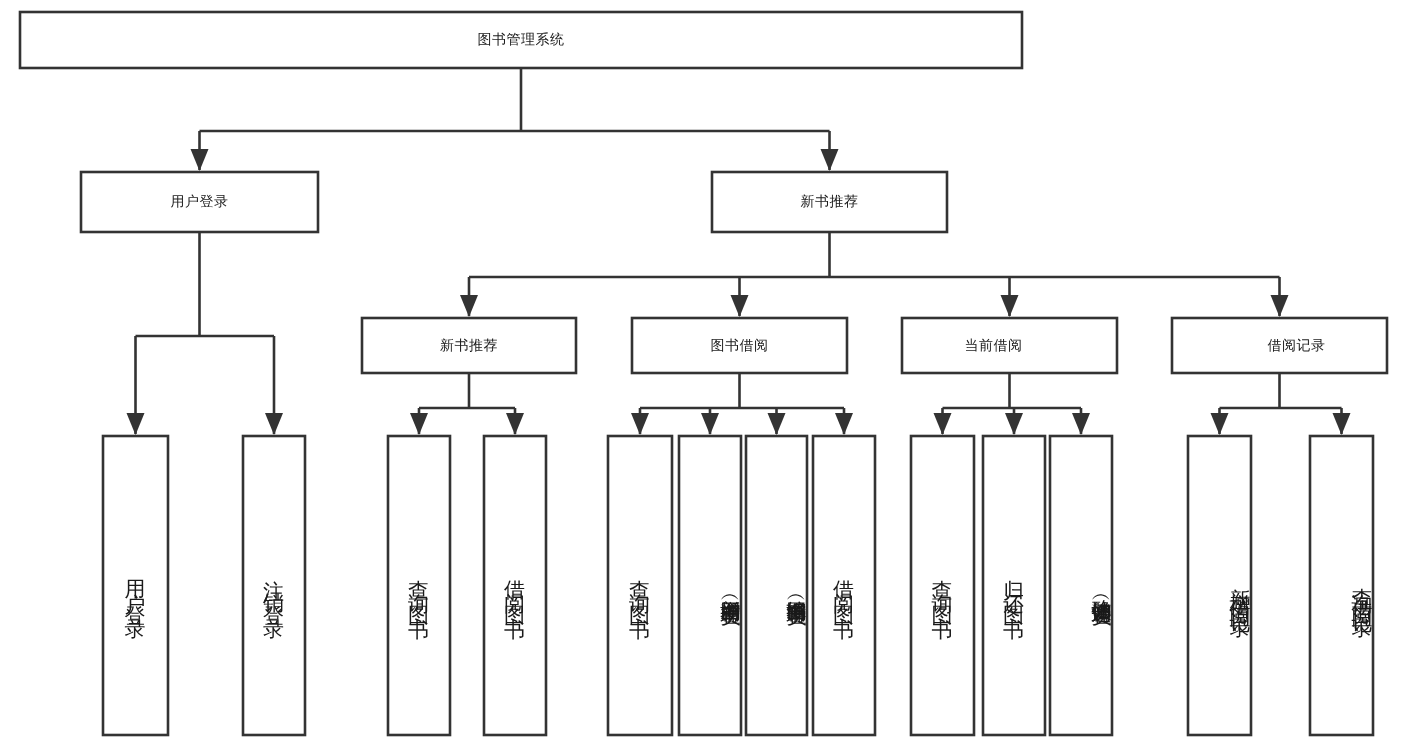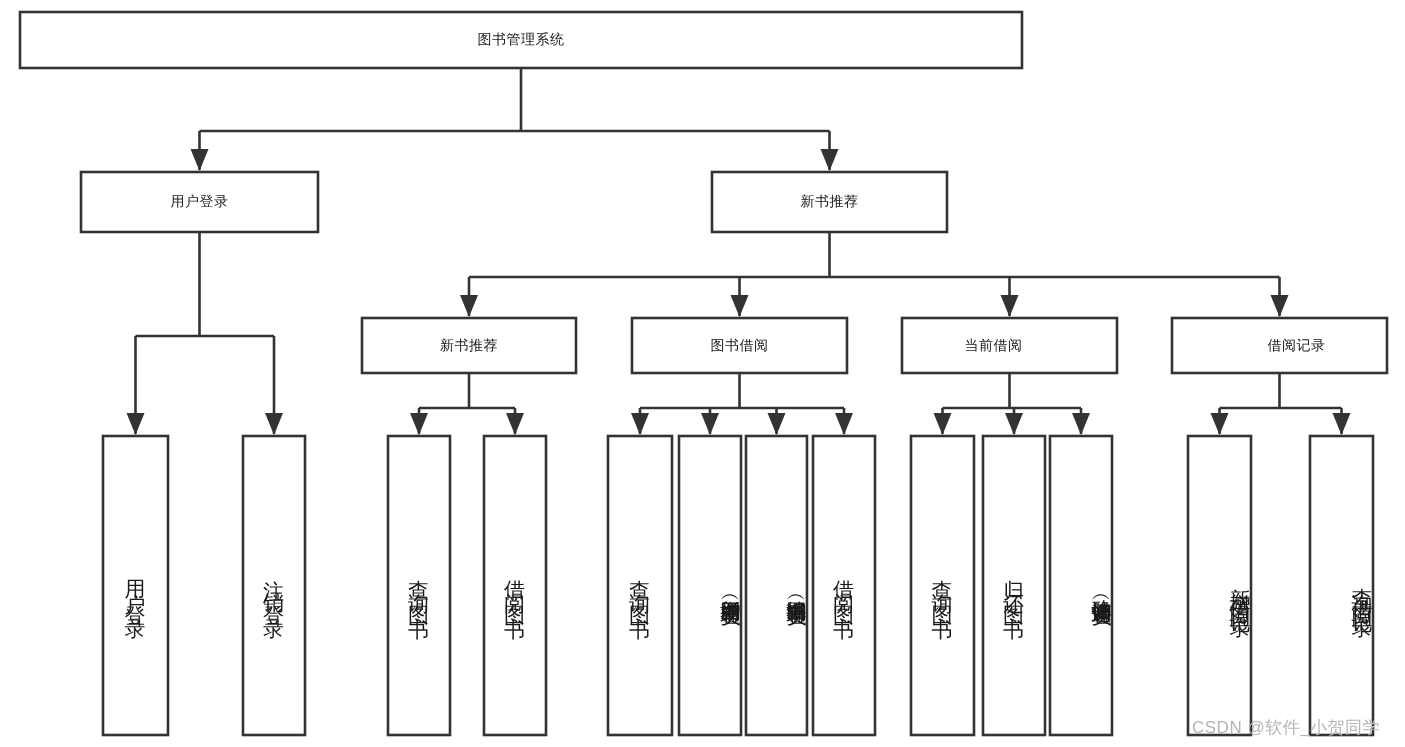"CSDN @软件_小贺同学" div.watermark { html: <div>CSDN @软件_小贺同学</div> -> none }
